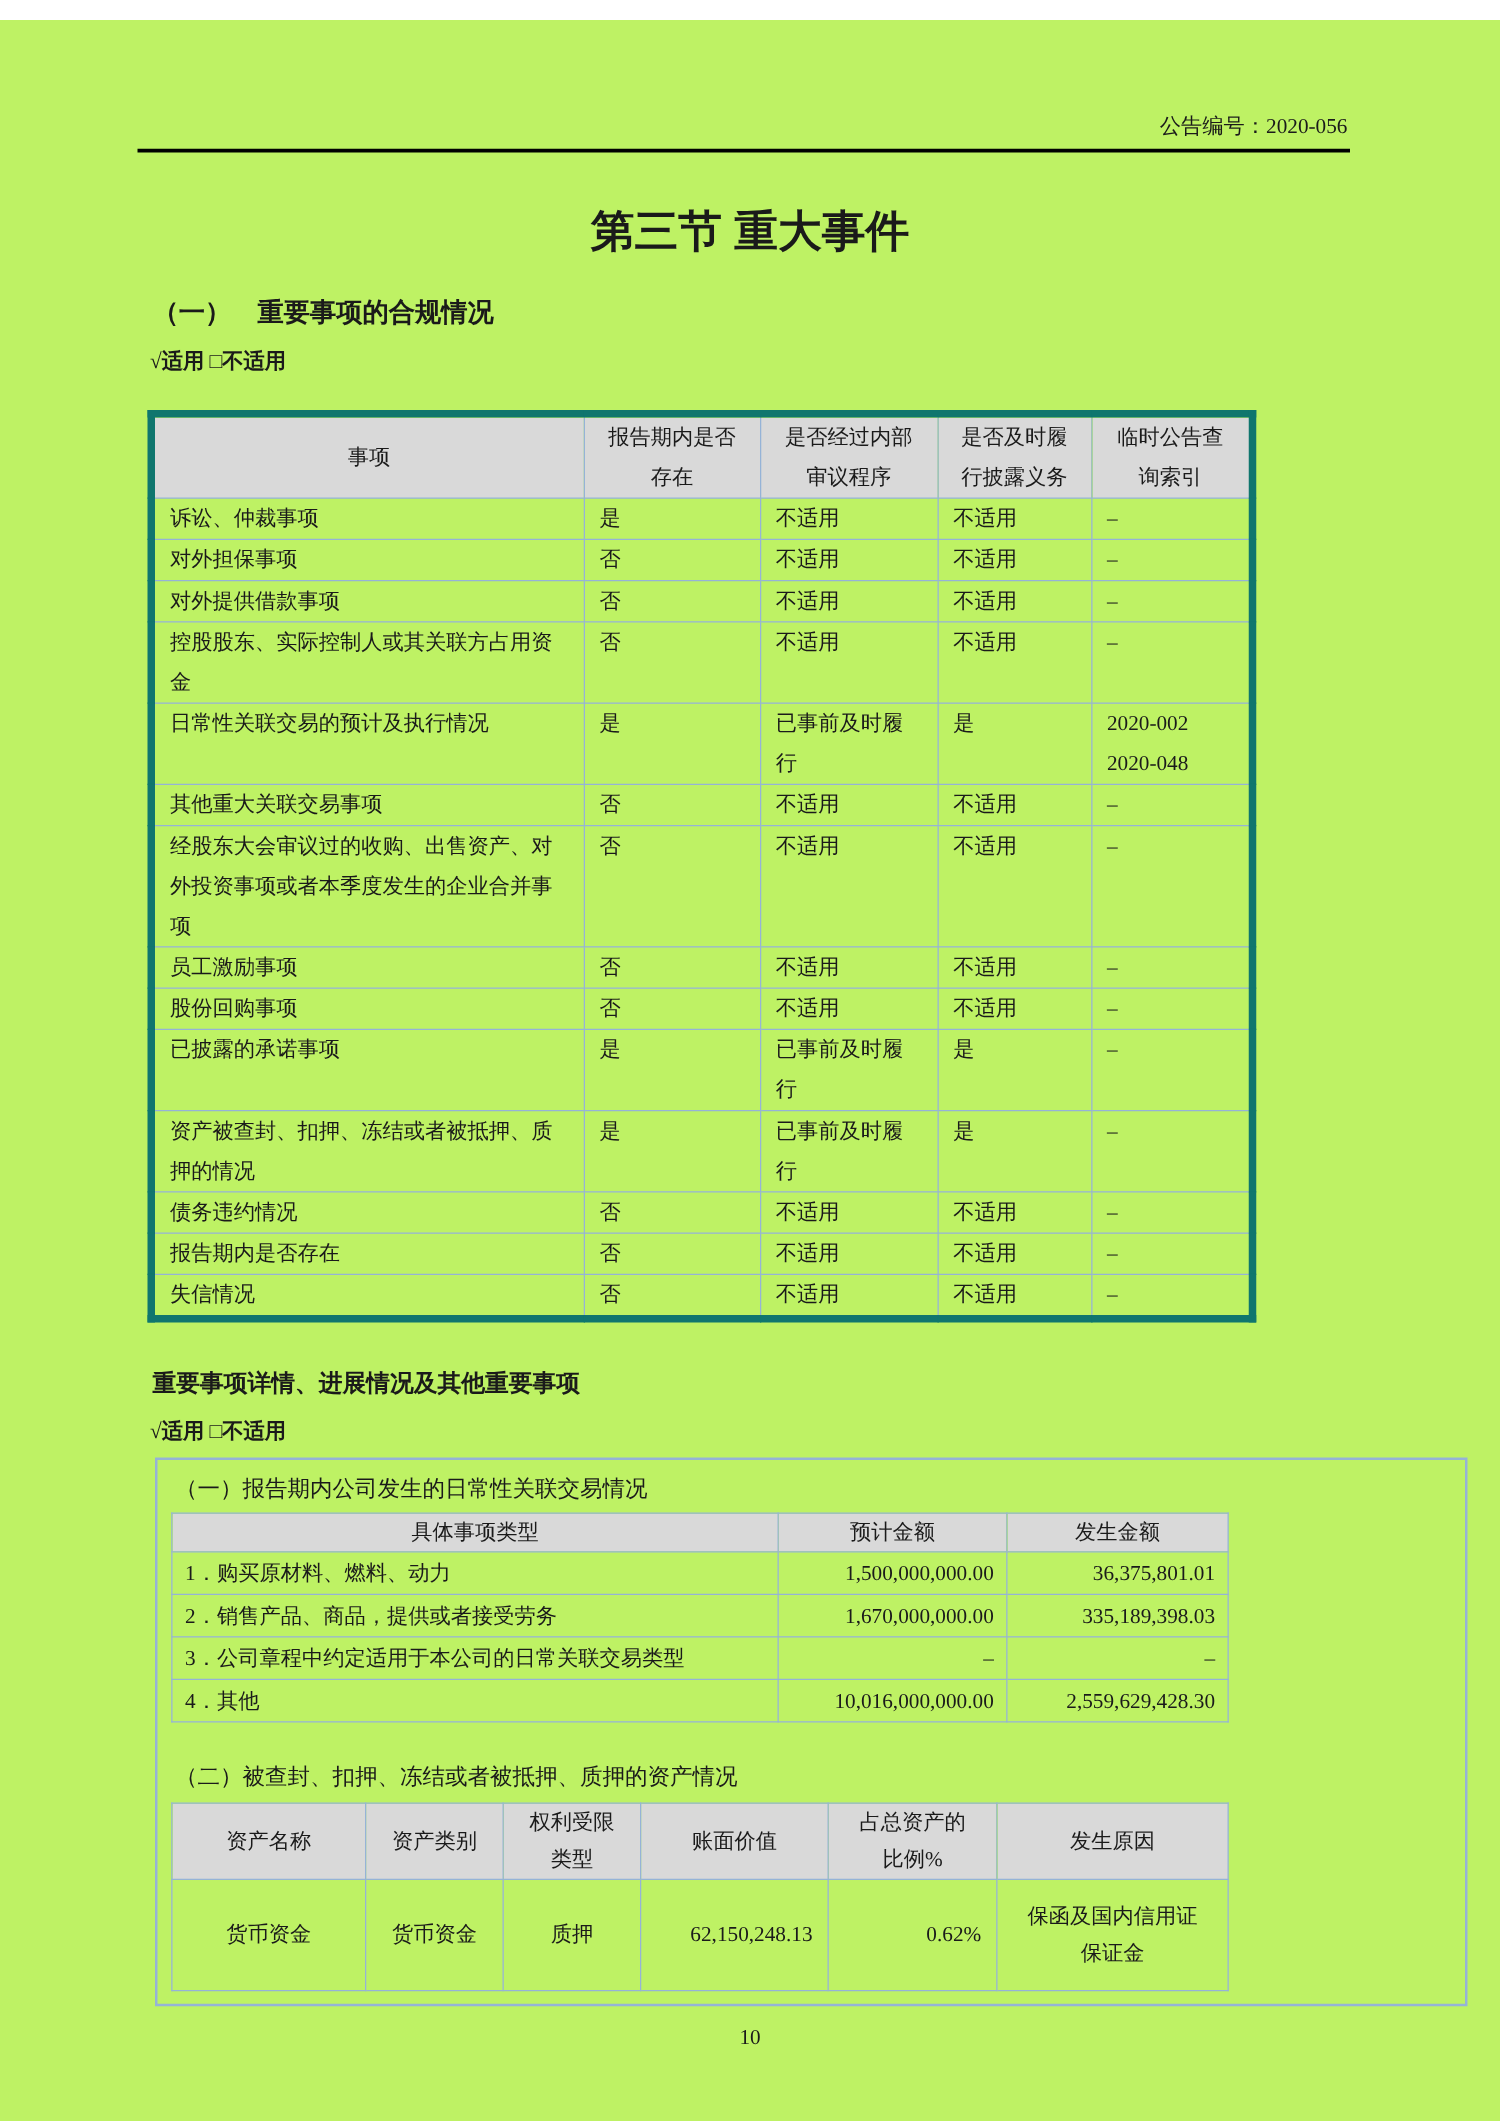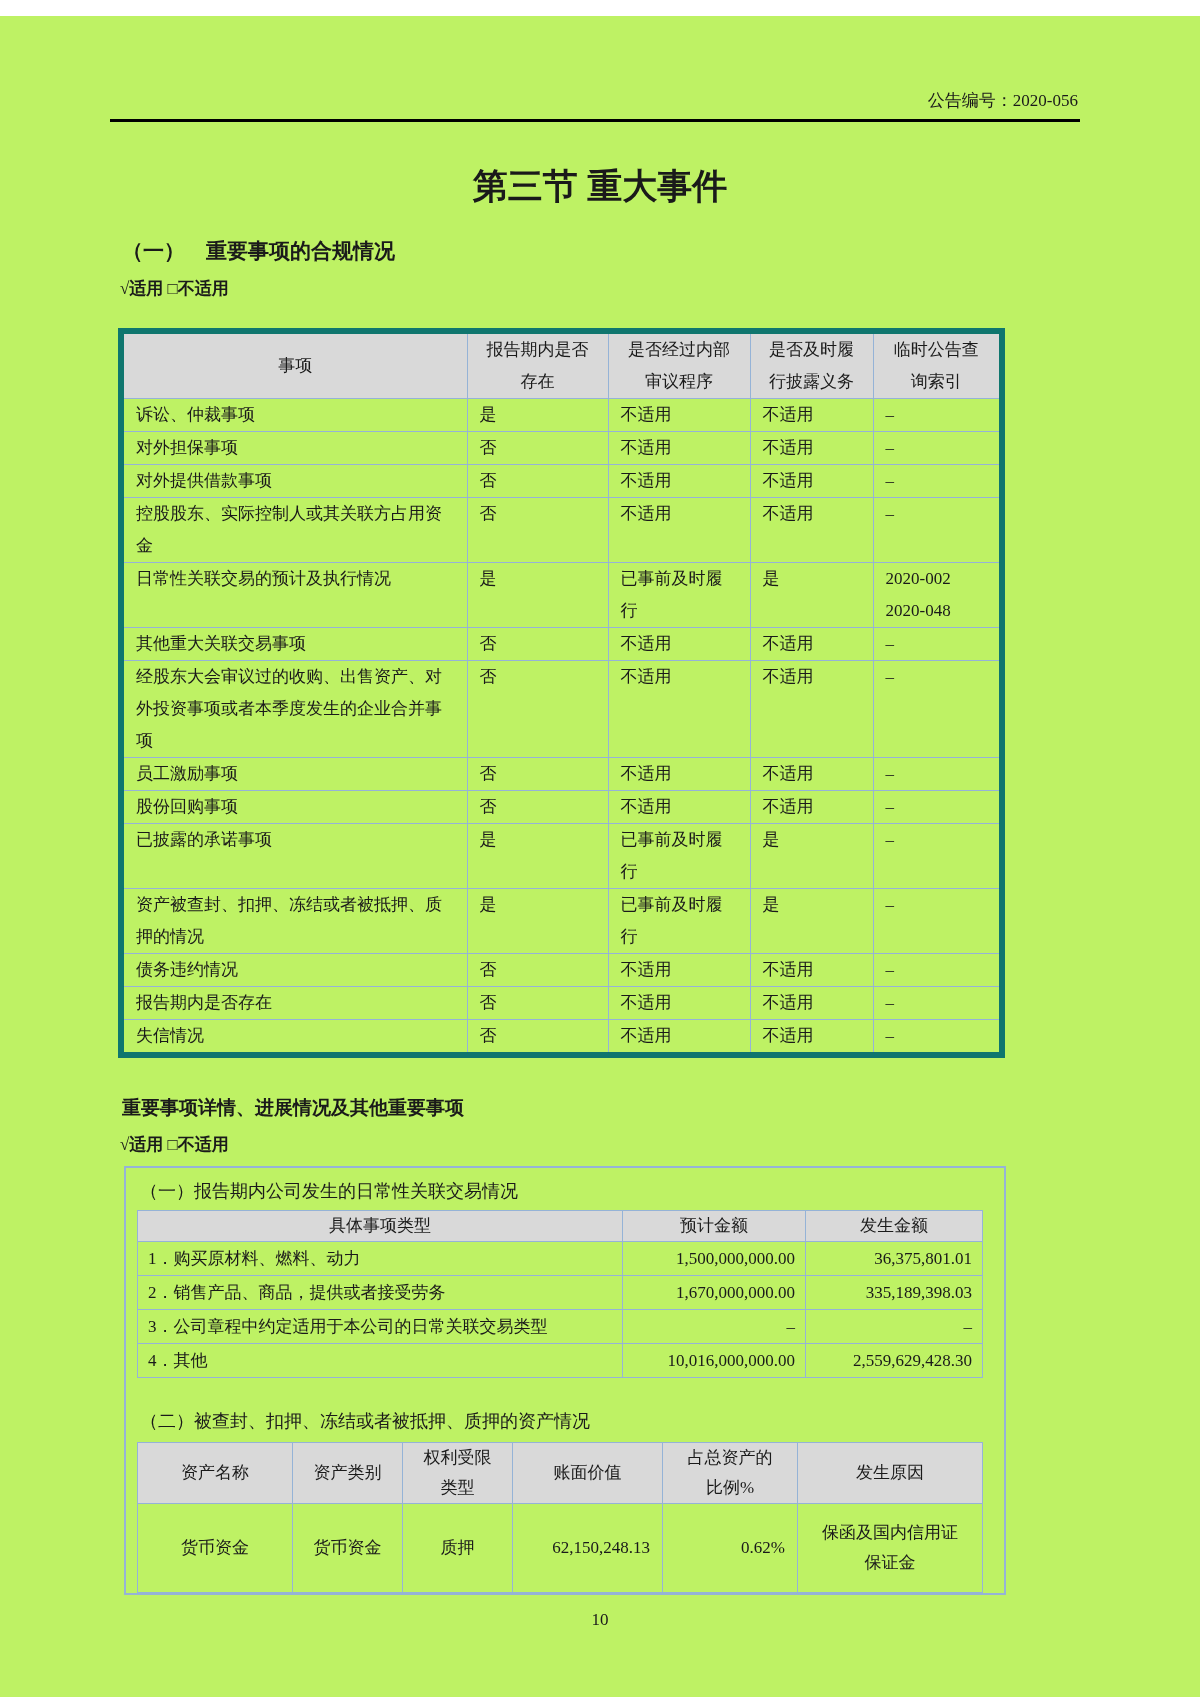"（一）报告期内公司发生的日常性关联交易情况" .outer { padding: 8px 14px 0 10px -> 8px 14px 10px 10px; width: 882px -> 1050px }
